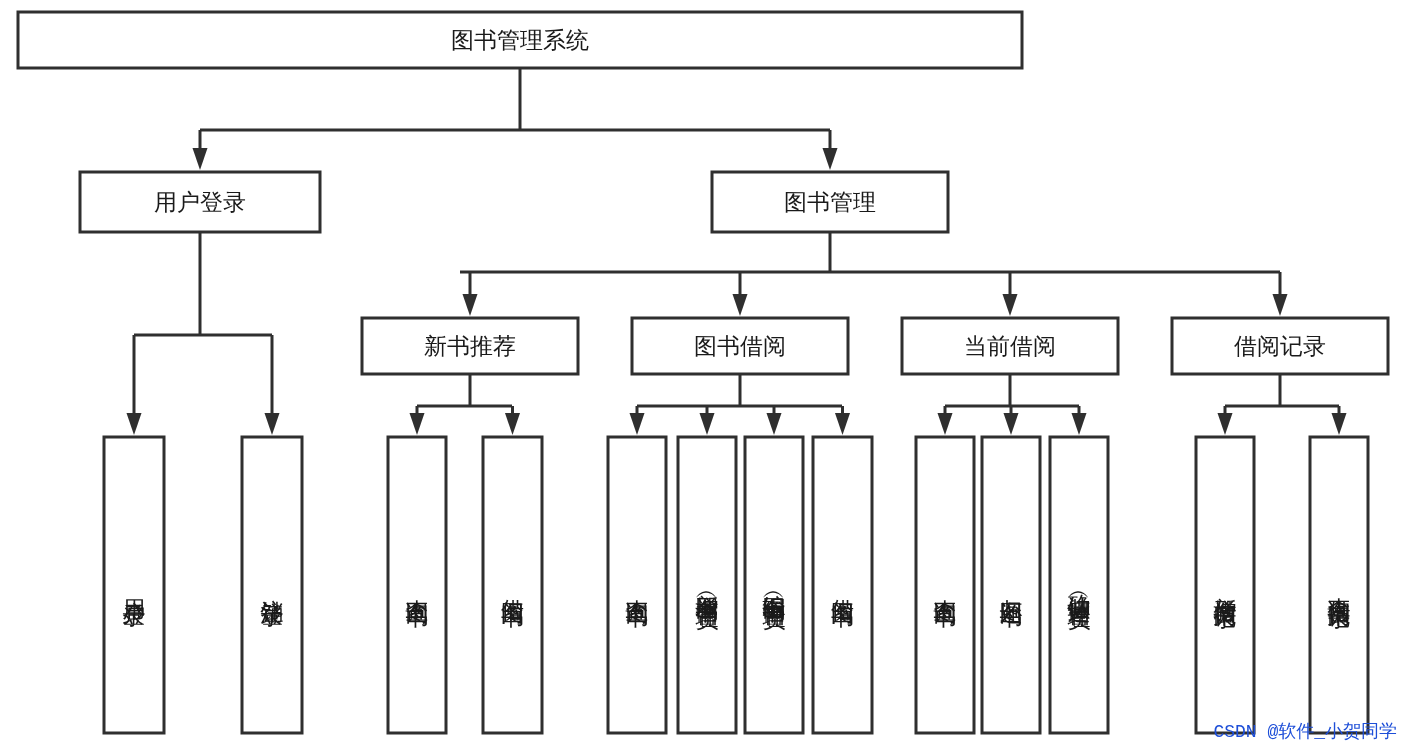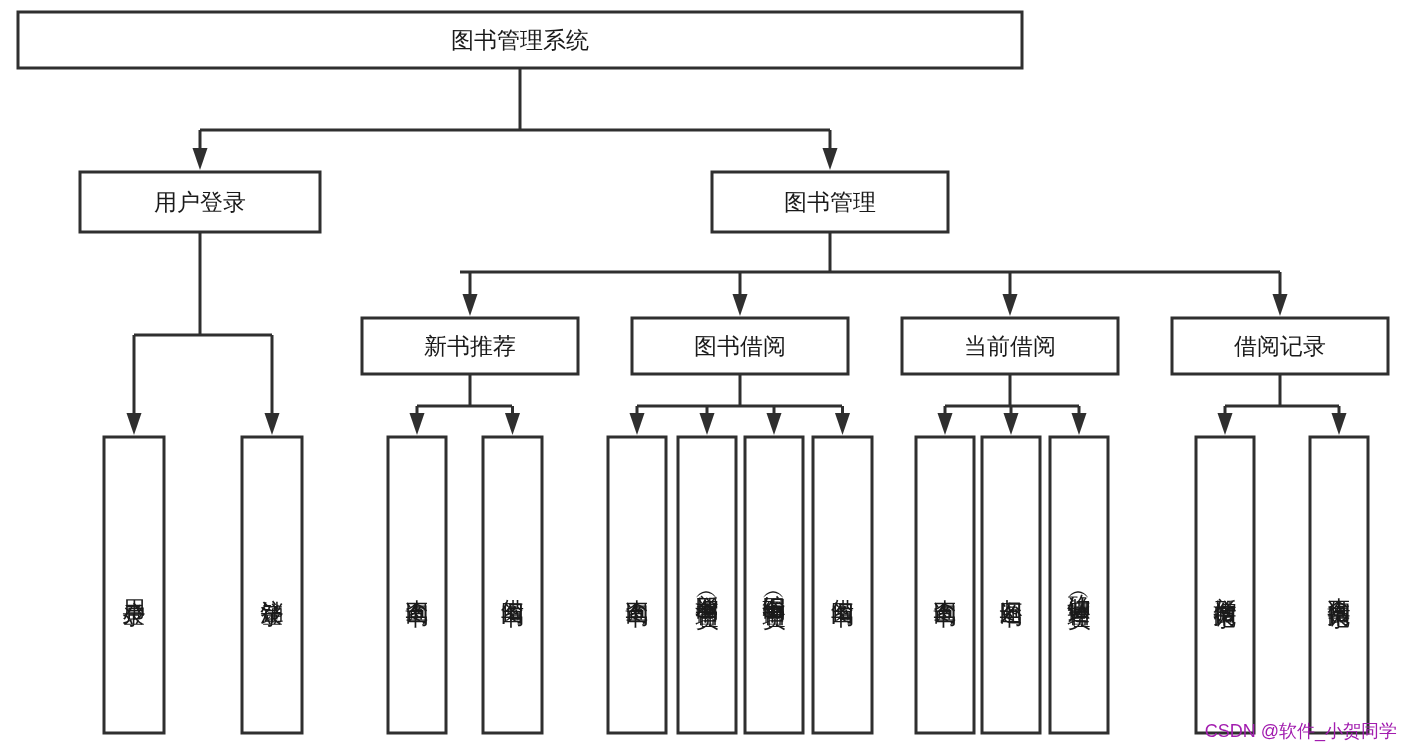"CSDN @软件_小贺同学" .watermark { color: #a21caf -> #1d4ed8; font-family: Liberation Sans, sans-serif -> Liberation Mono, monospace }
